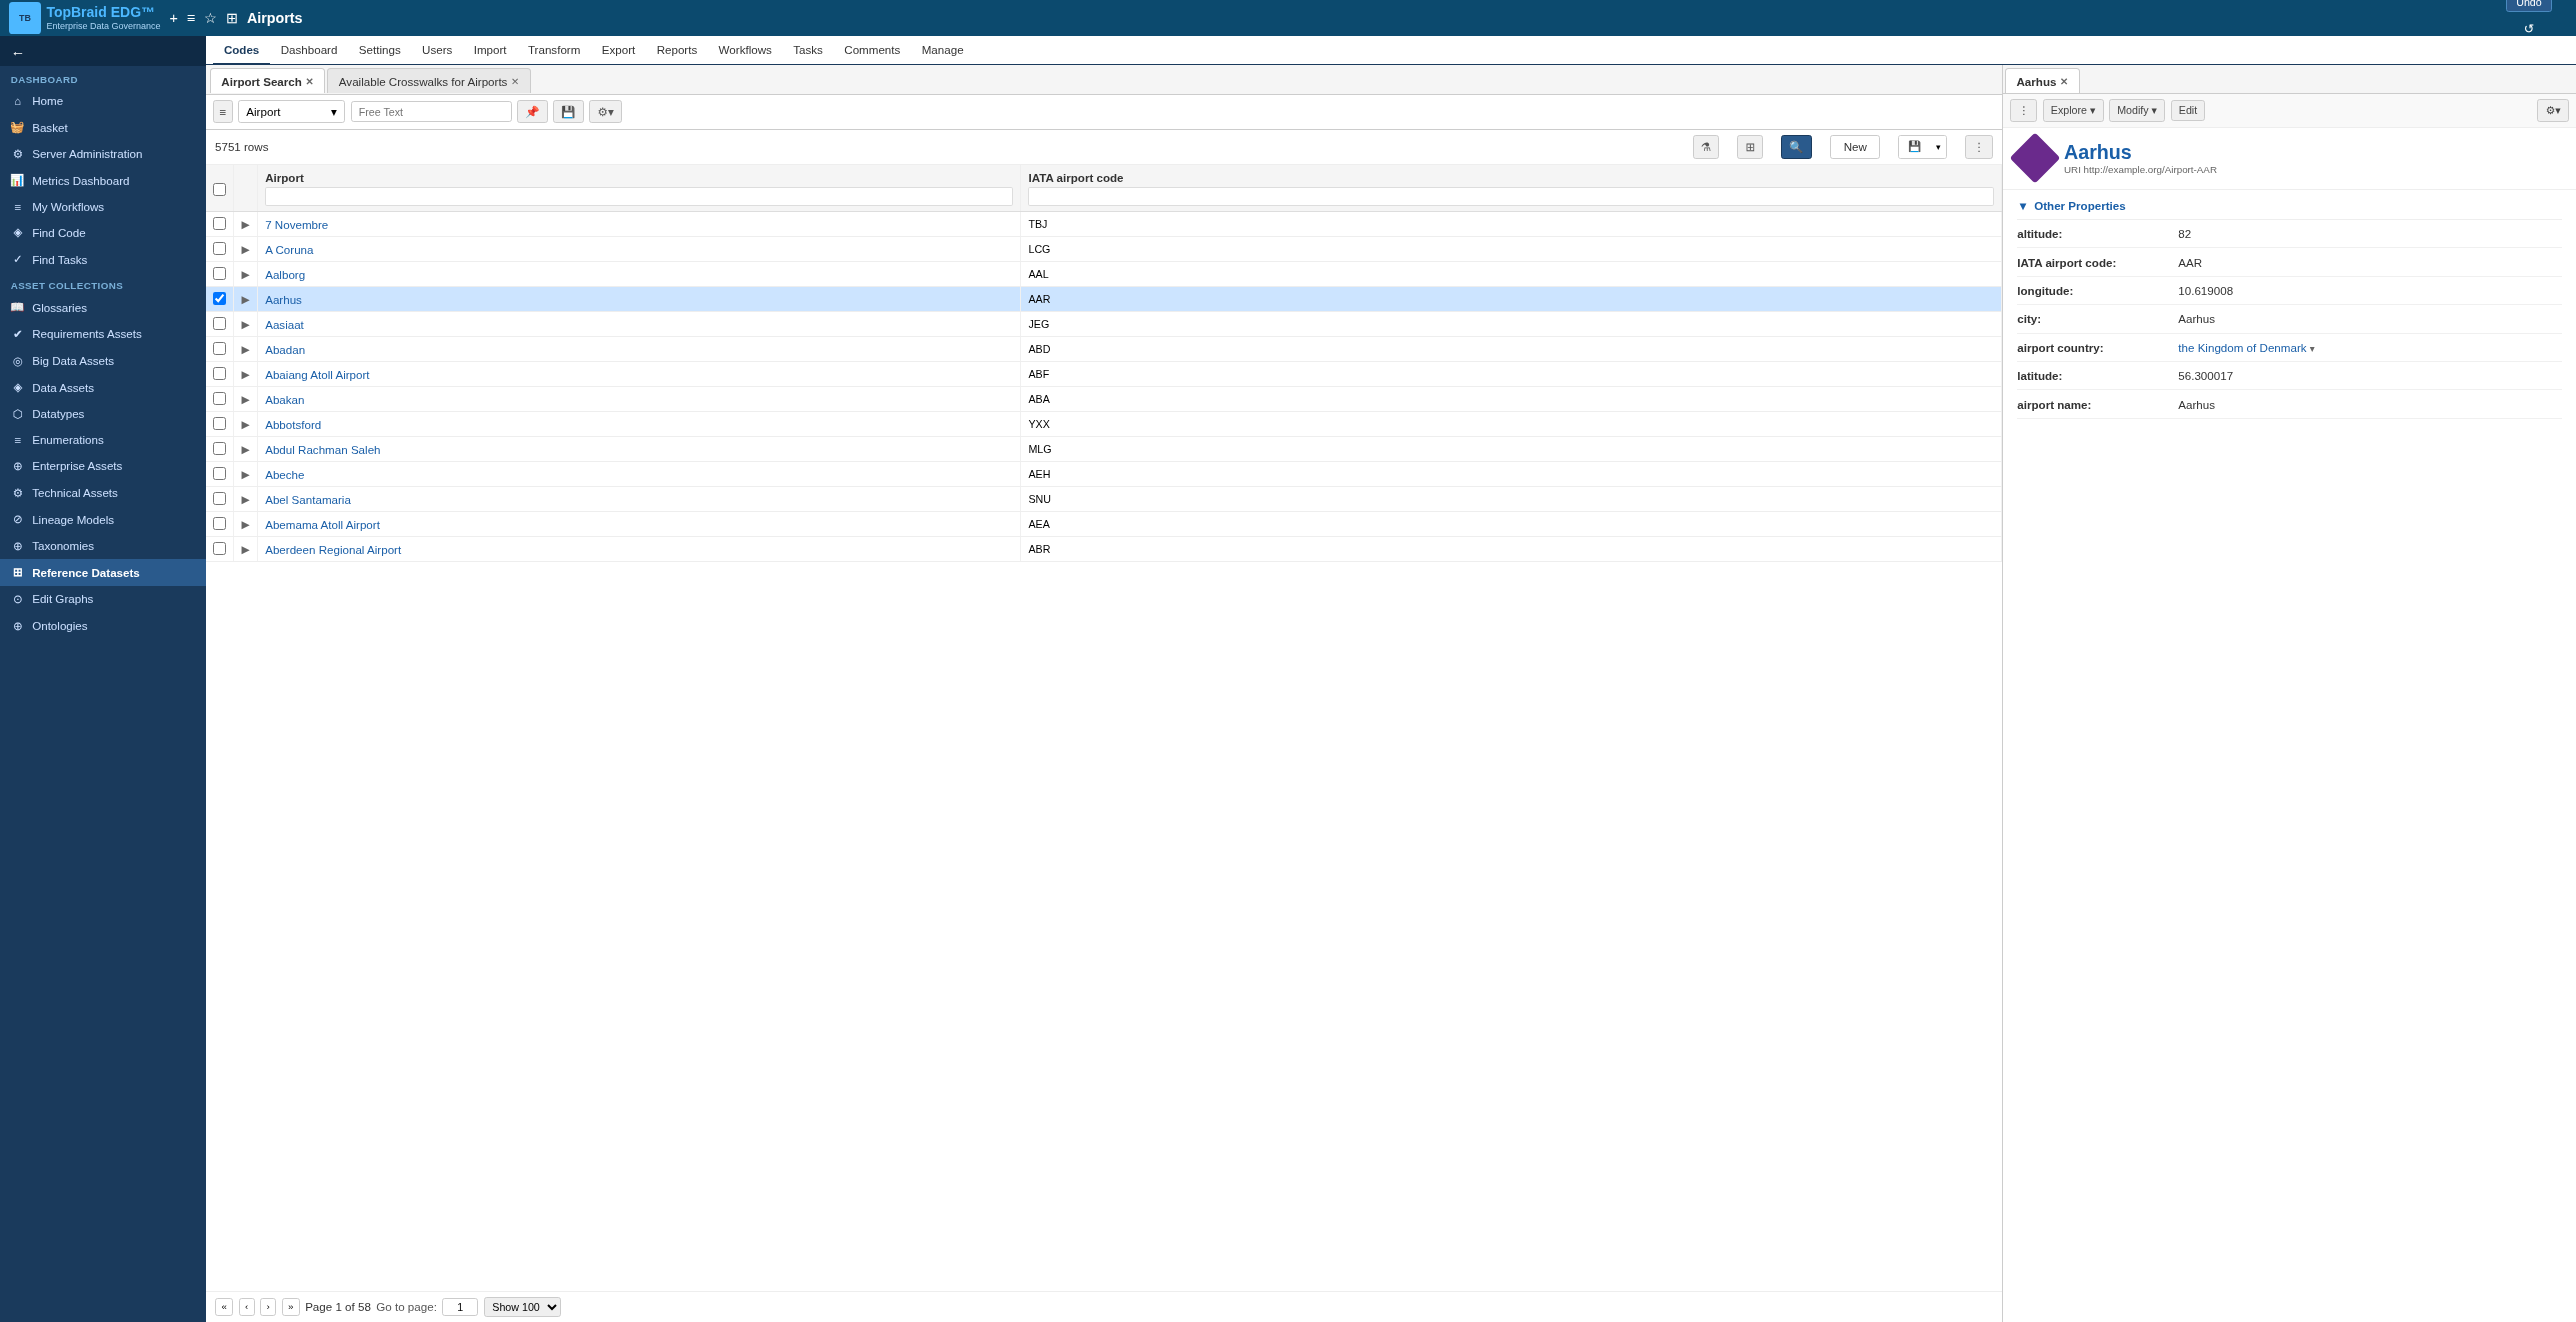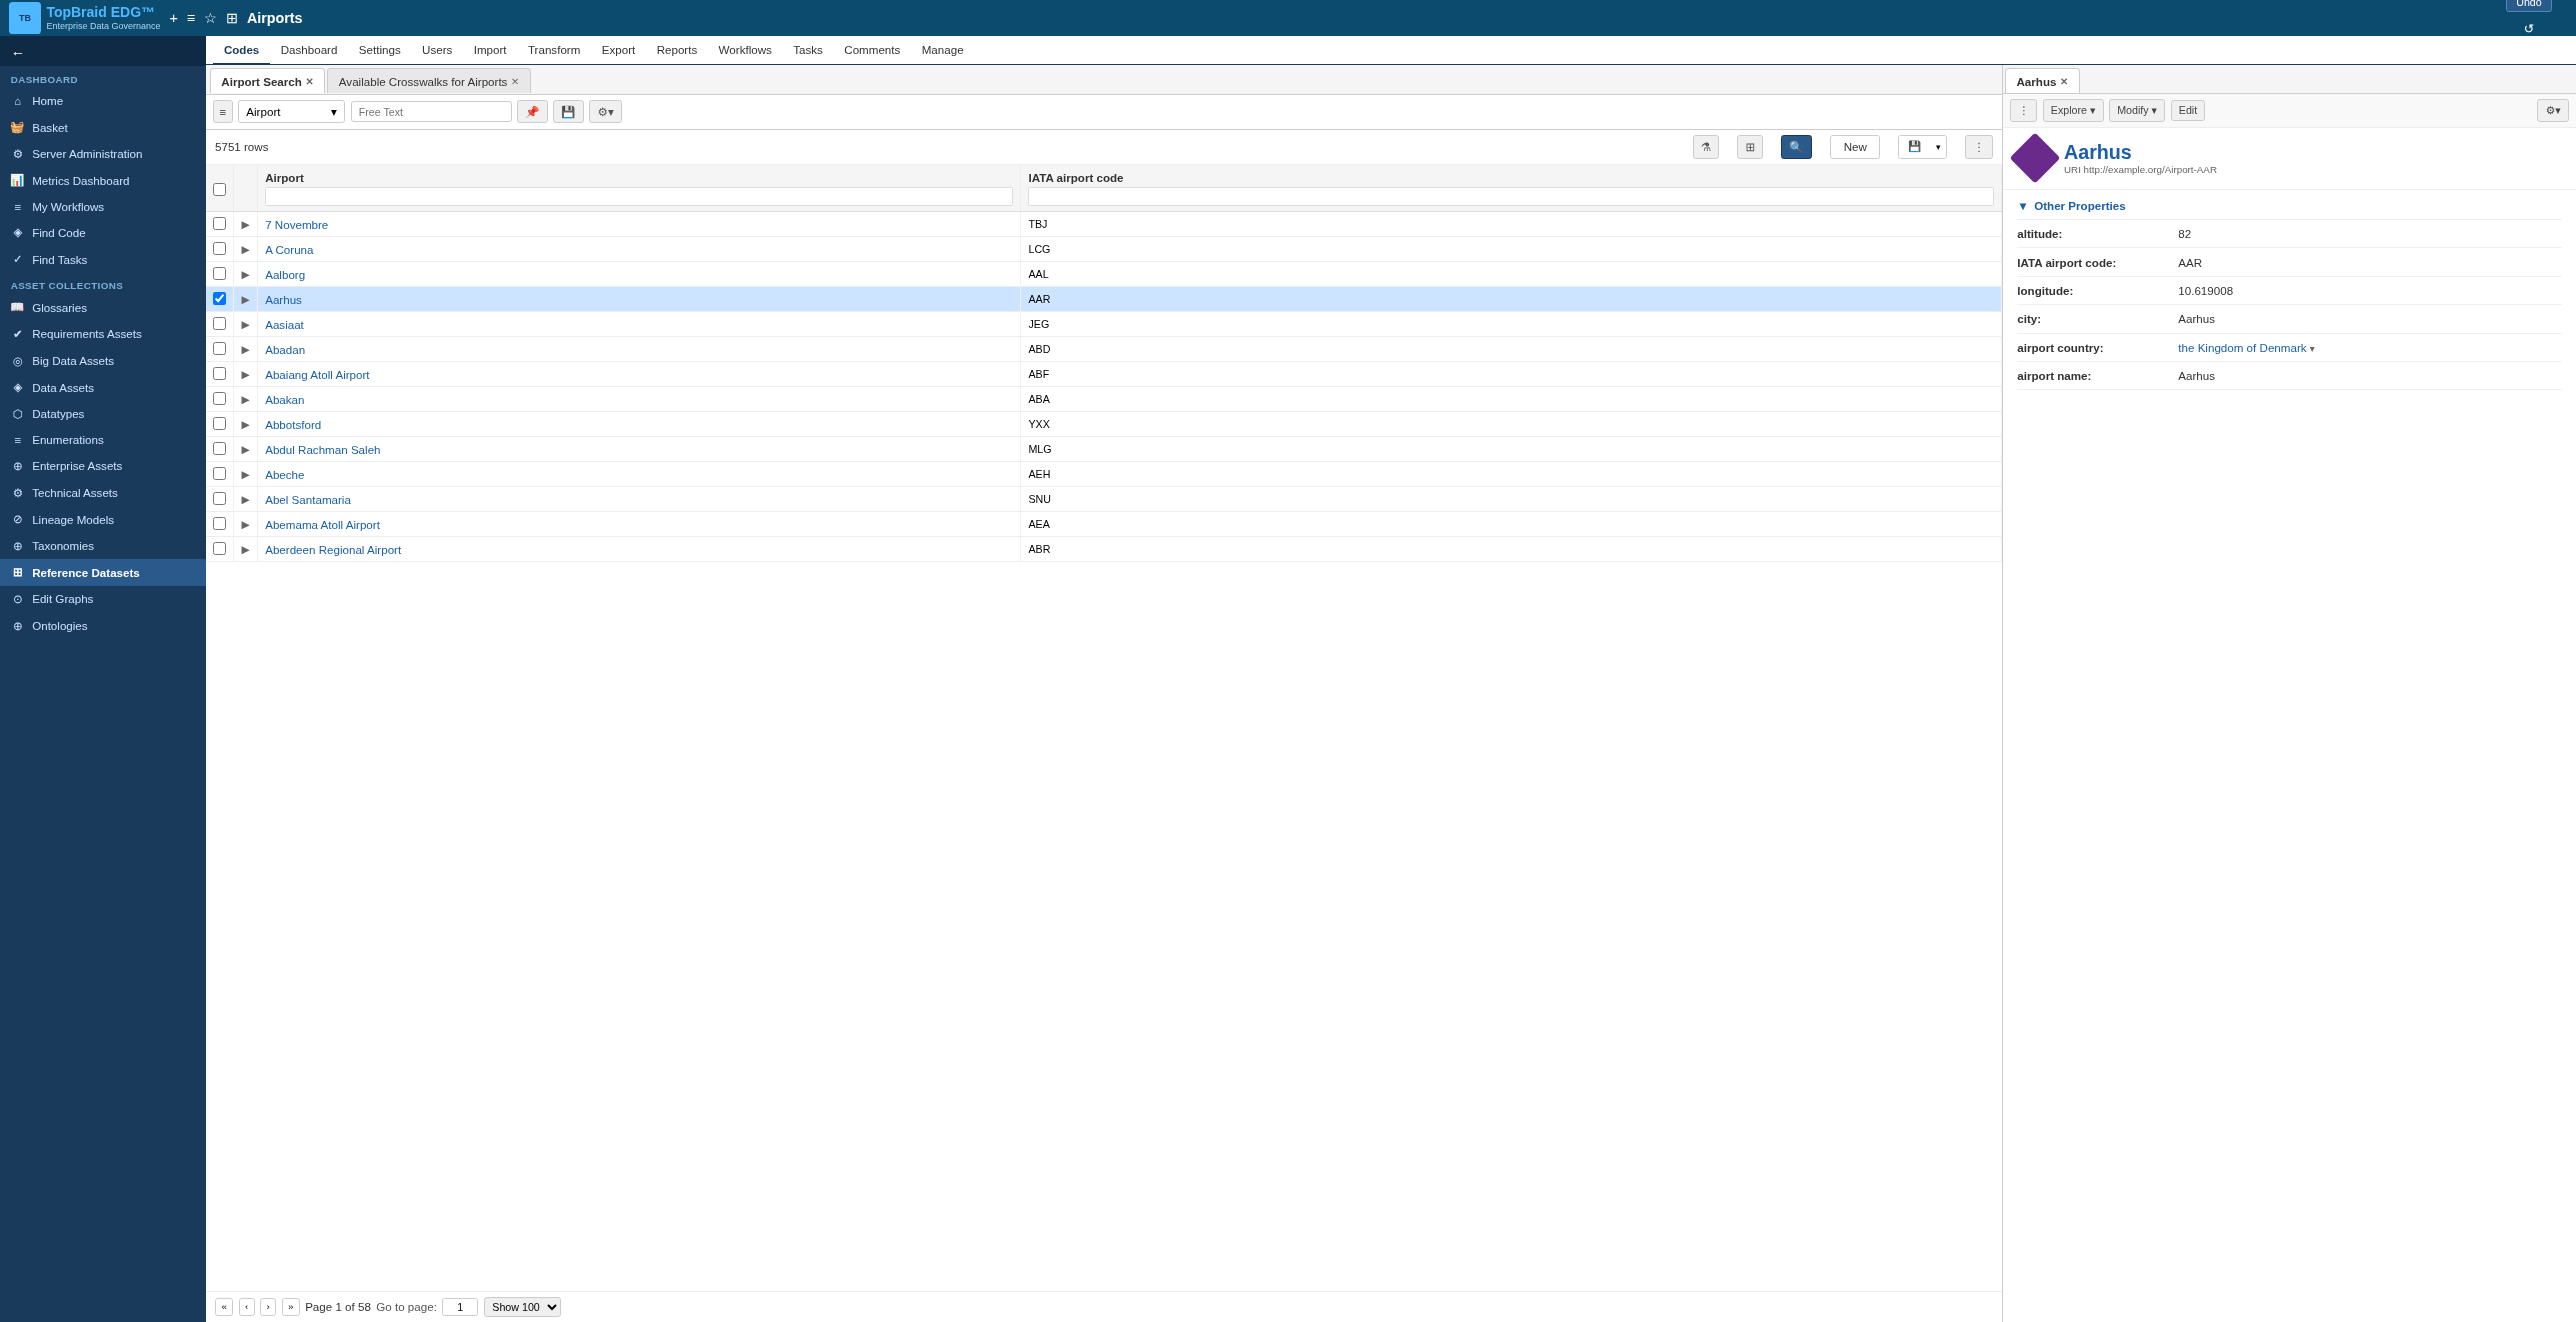"latitude:" div.prop-row { html: none -> <div> <div>latitude:</div> <div><span>56.300017</span></div> </div> }
